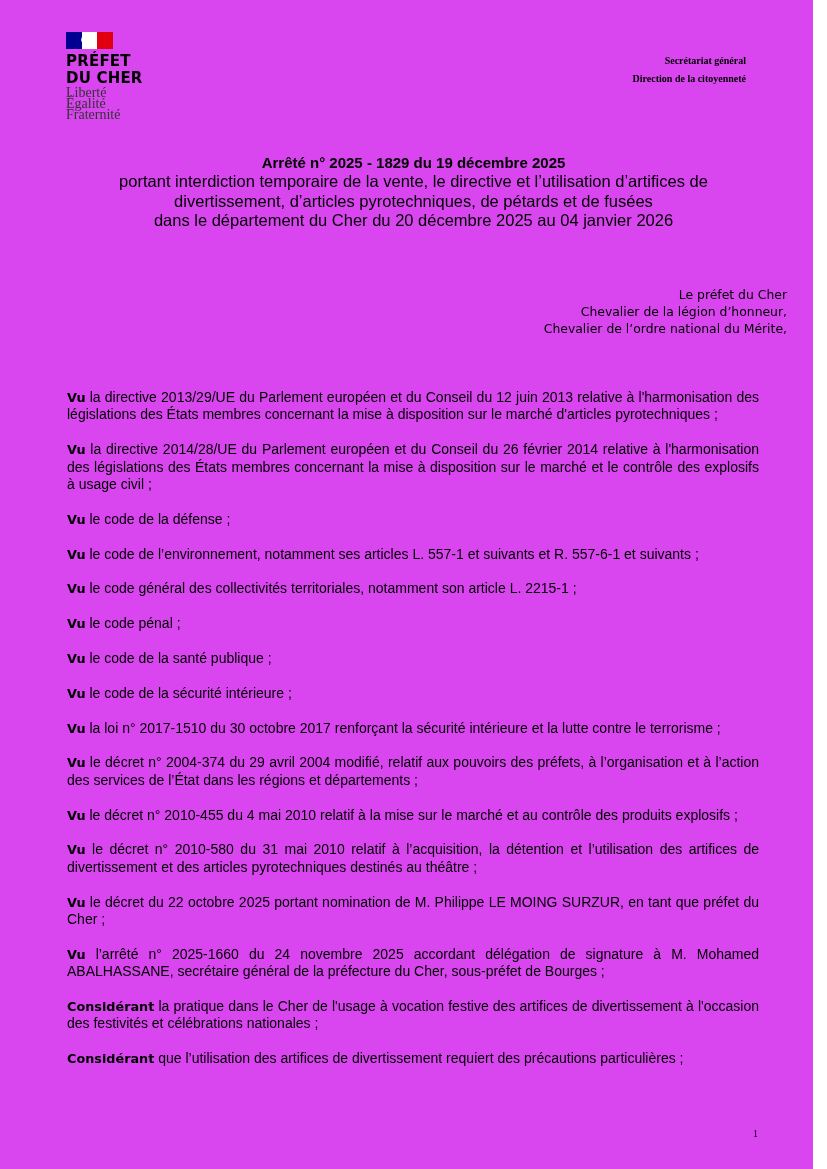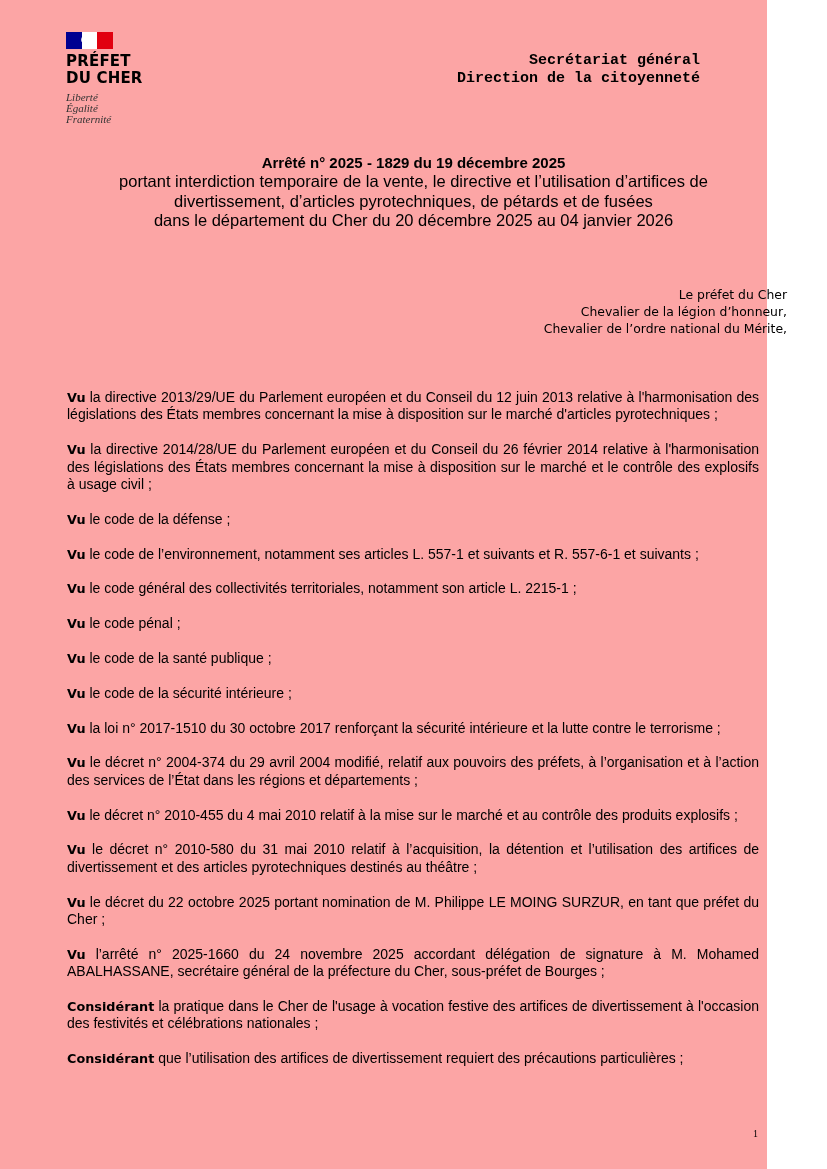"PRÉFET" .page { background: #fca5a5 -> #d946ef; padding-left: none -> 46px }
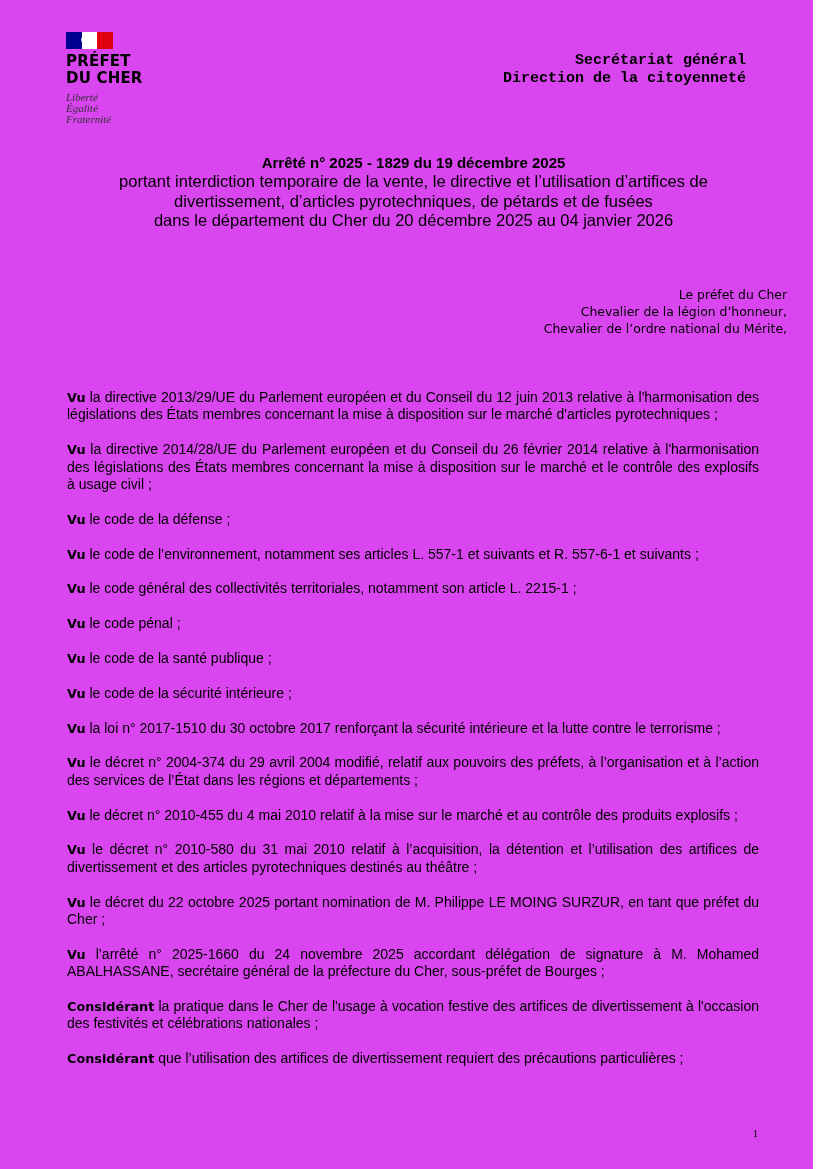"Secrétariat général" .service { font-family: Liberation Mono, monospace -> Liberation Serif, serif; font-size: 15px -> 10px }
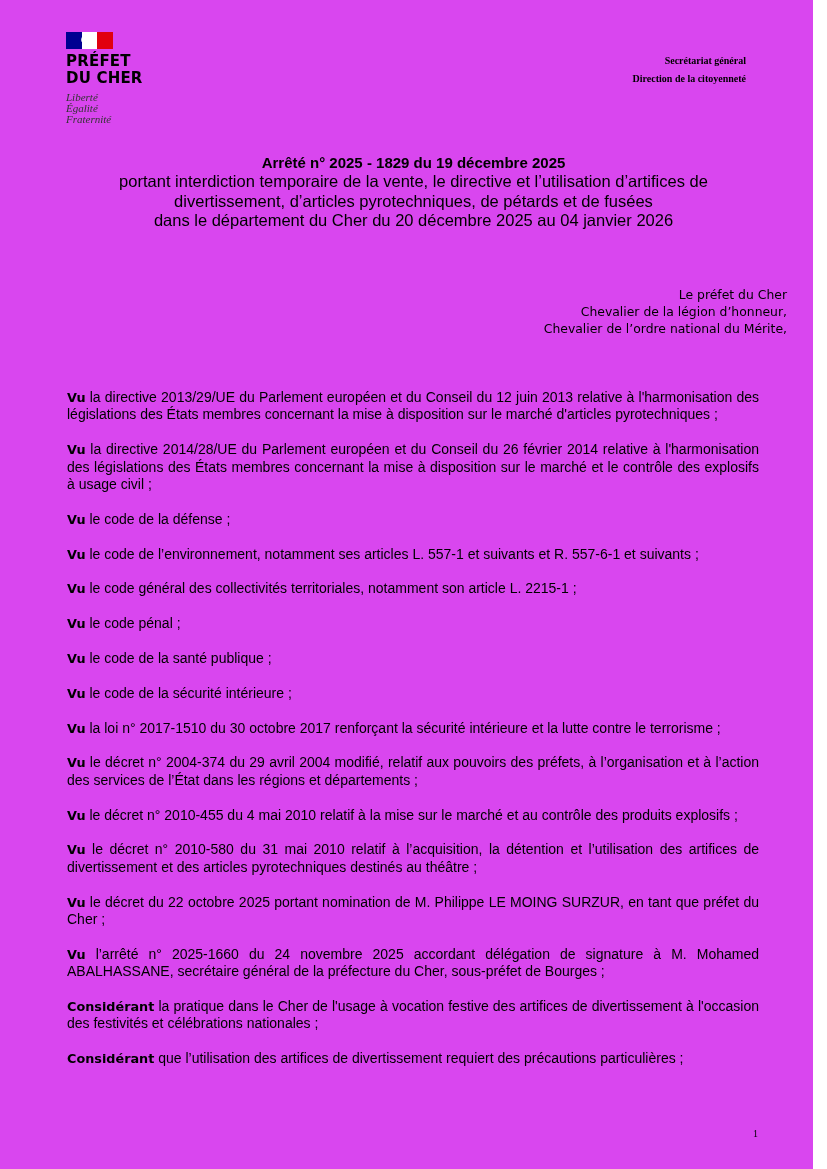"Liberté" .motto { font-size: 11px -> 14px; font-style: italic -> none; margin-top: 5px -> none }
